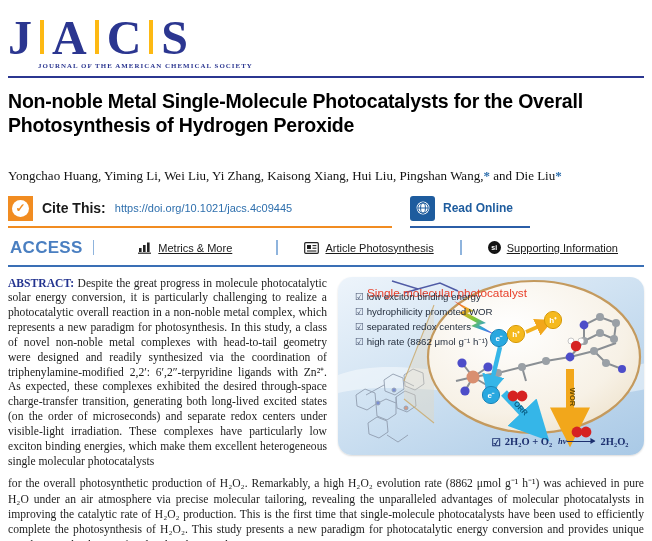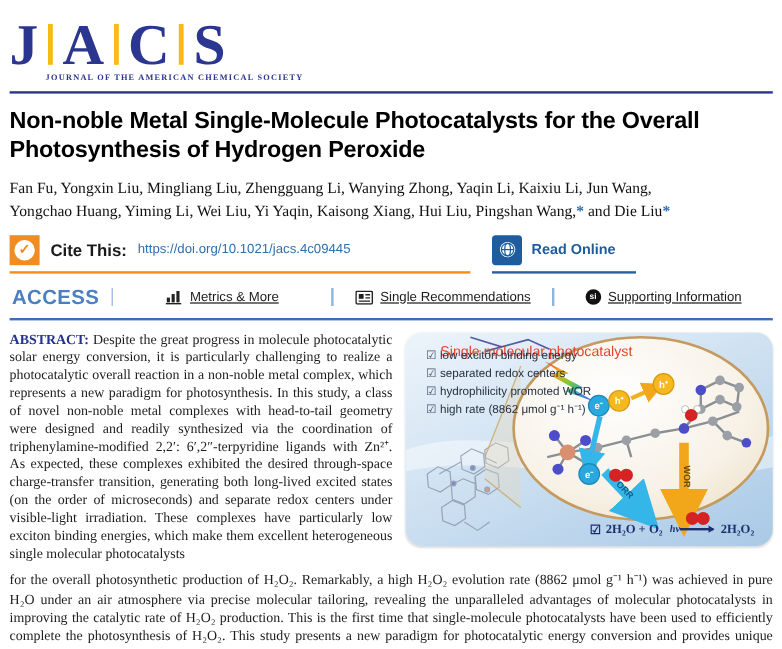"Fan Fu, Yongxin Liu, Mingliang" span { html: <span>Fan Fu, Yongxin Liu, Mingliang Liu, Zhengguang Li, Wanying Zhong, Yaqin Li, Kaixiu Li, Jun Wang,</span> -> none }
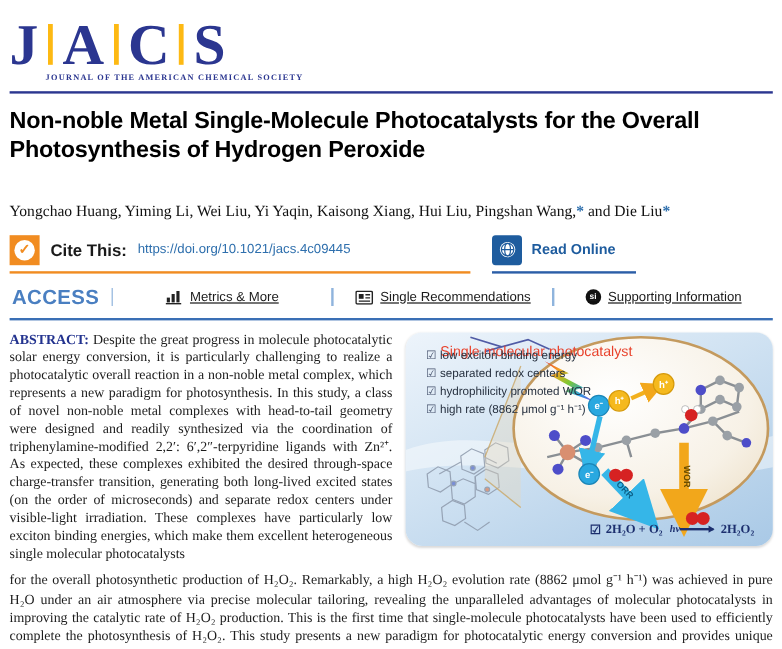"Yongchao Huang, Yiming Li, Wei" span { text: Yaqin -> Zhang }
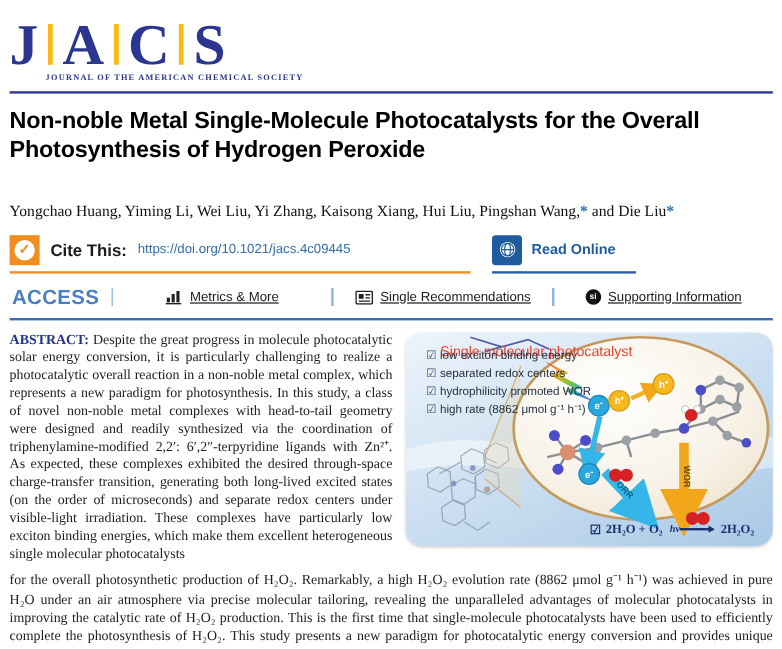"Single Recommendations" span { text: Single Recommendations -> Article Photosynthesis }
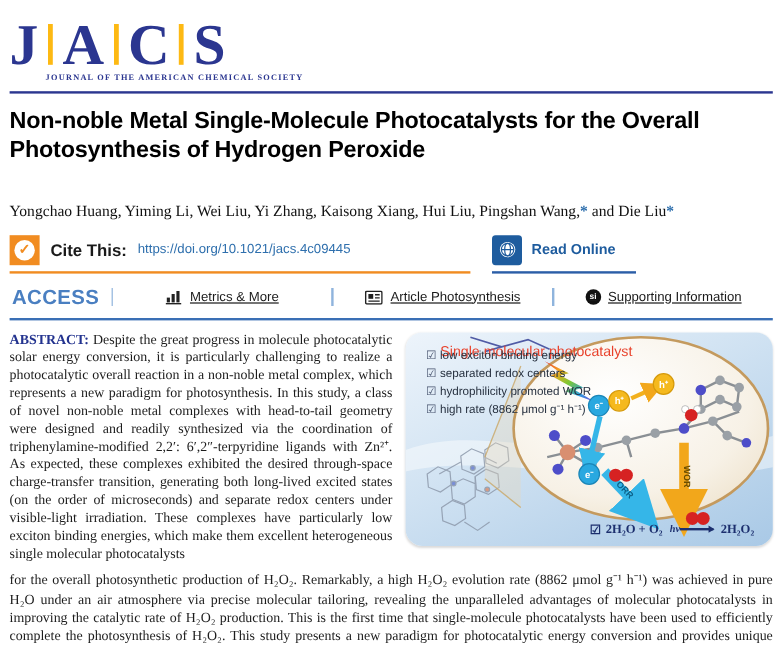"☑ separated redox centers" li { order: before "☑ hydrophilicity promoted WOR" -> after "☑ hydrophilicity promoted WOR" }
